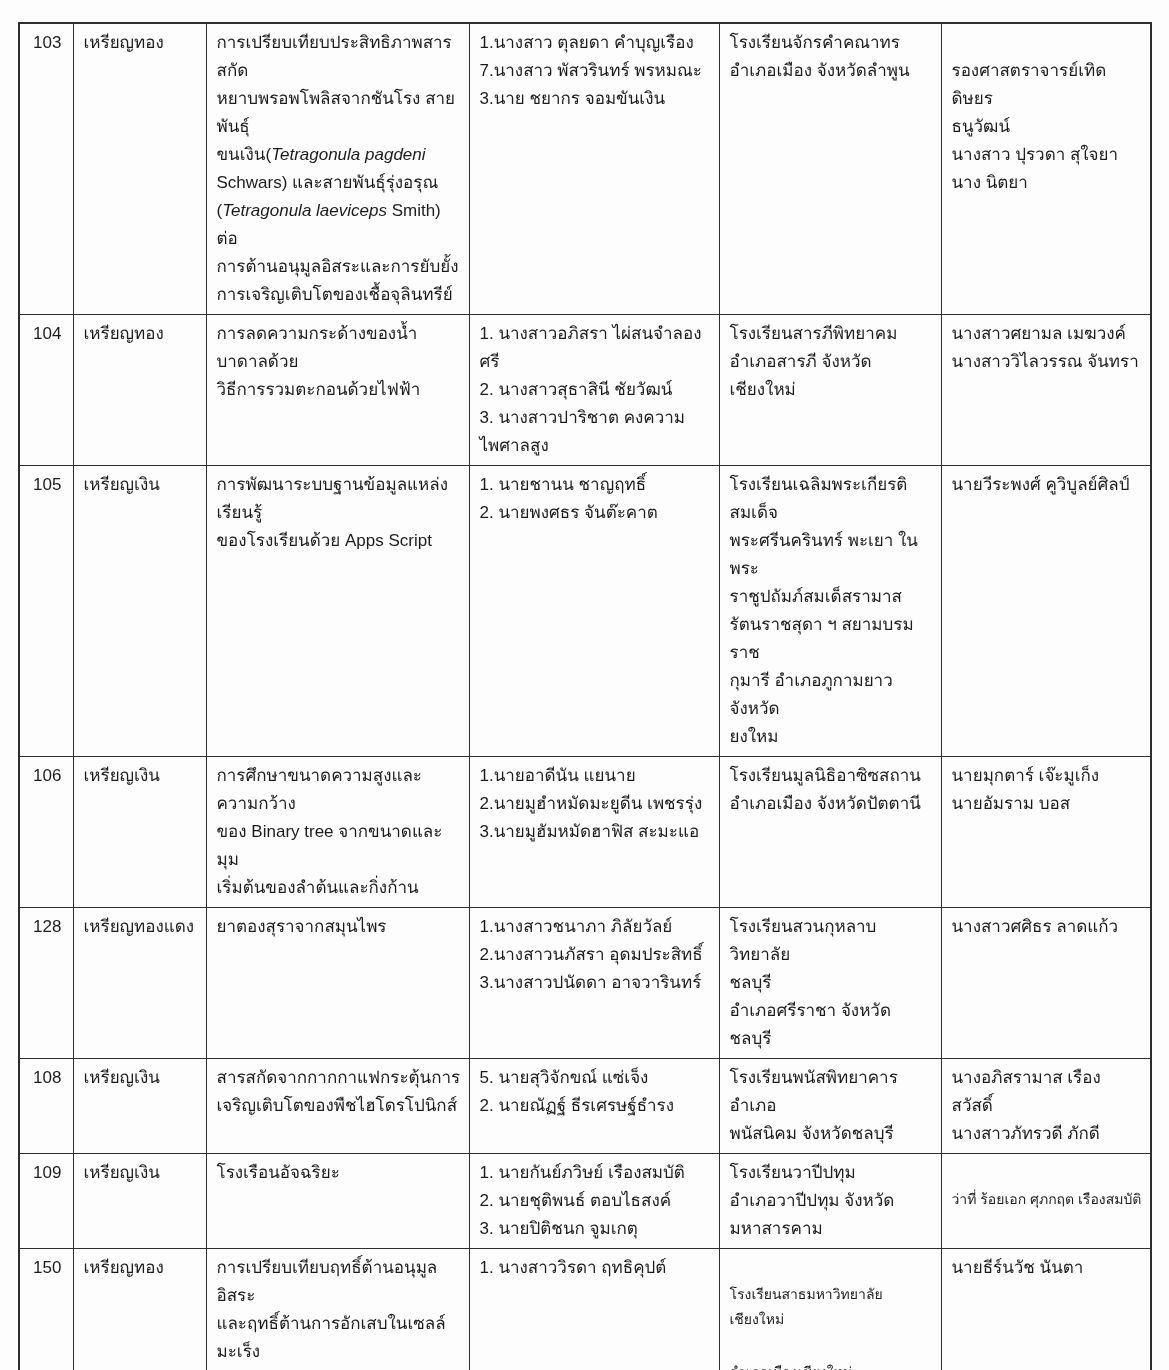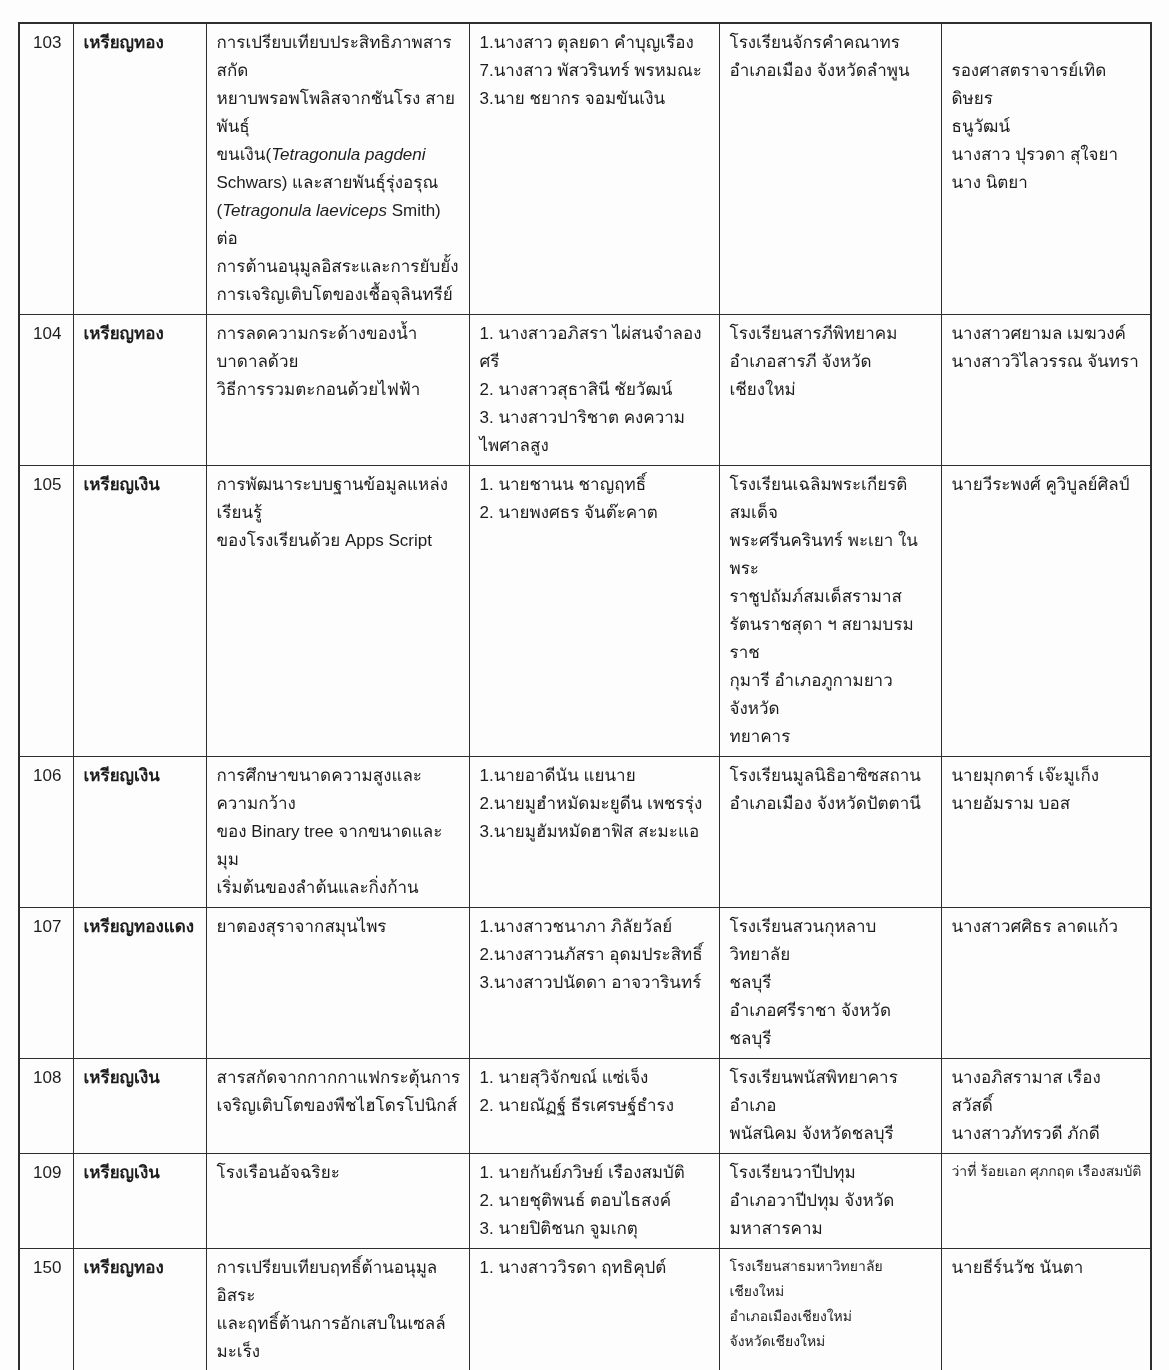"เหรียญทอง" td.c-medal { font-weight: bold -> normal }
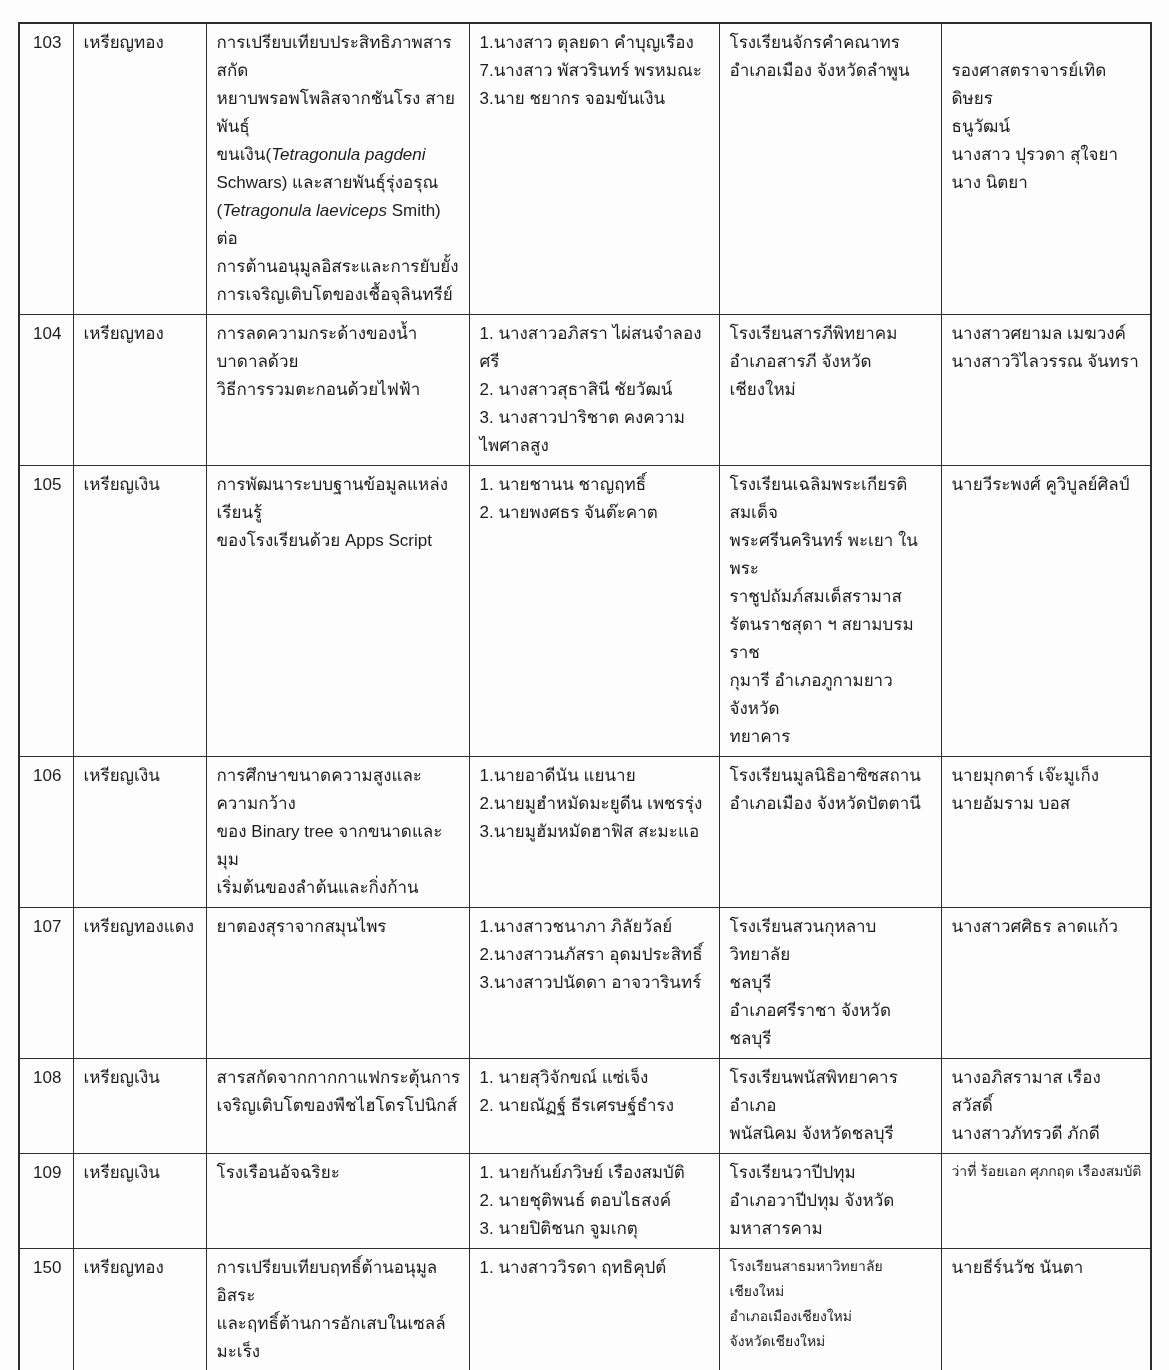"ทยาคาร" div.line { text: ทยาคาร -> ยงใหม }
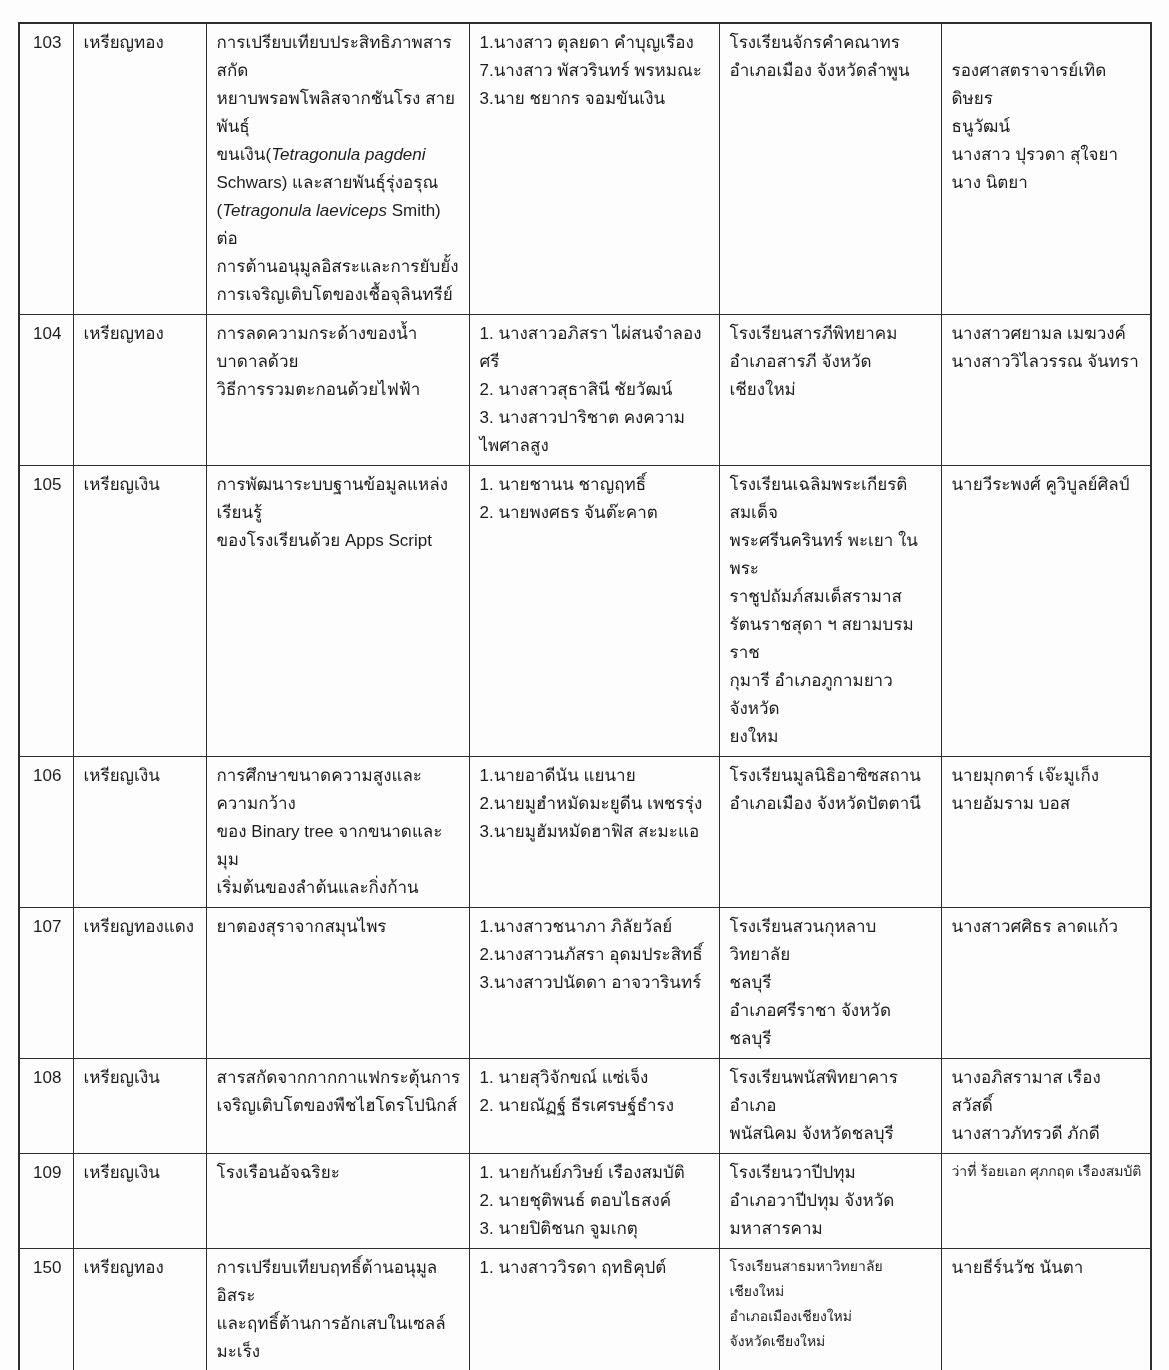"107" div.line { text: 107 -> 128 }
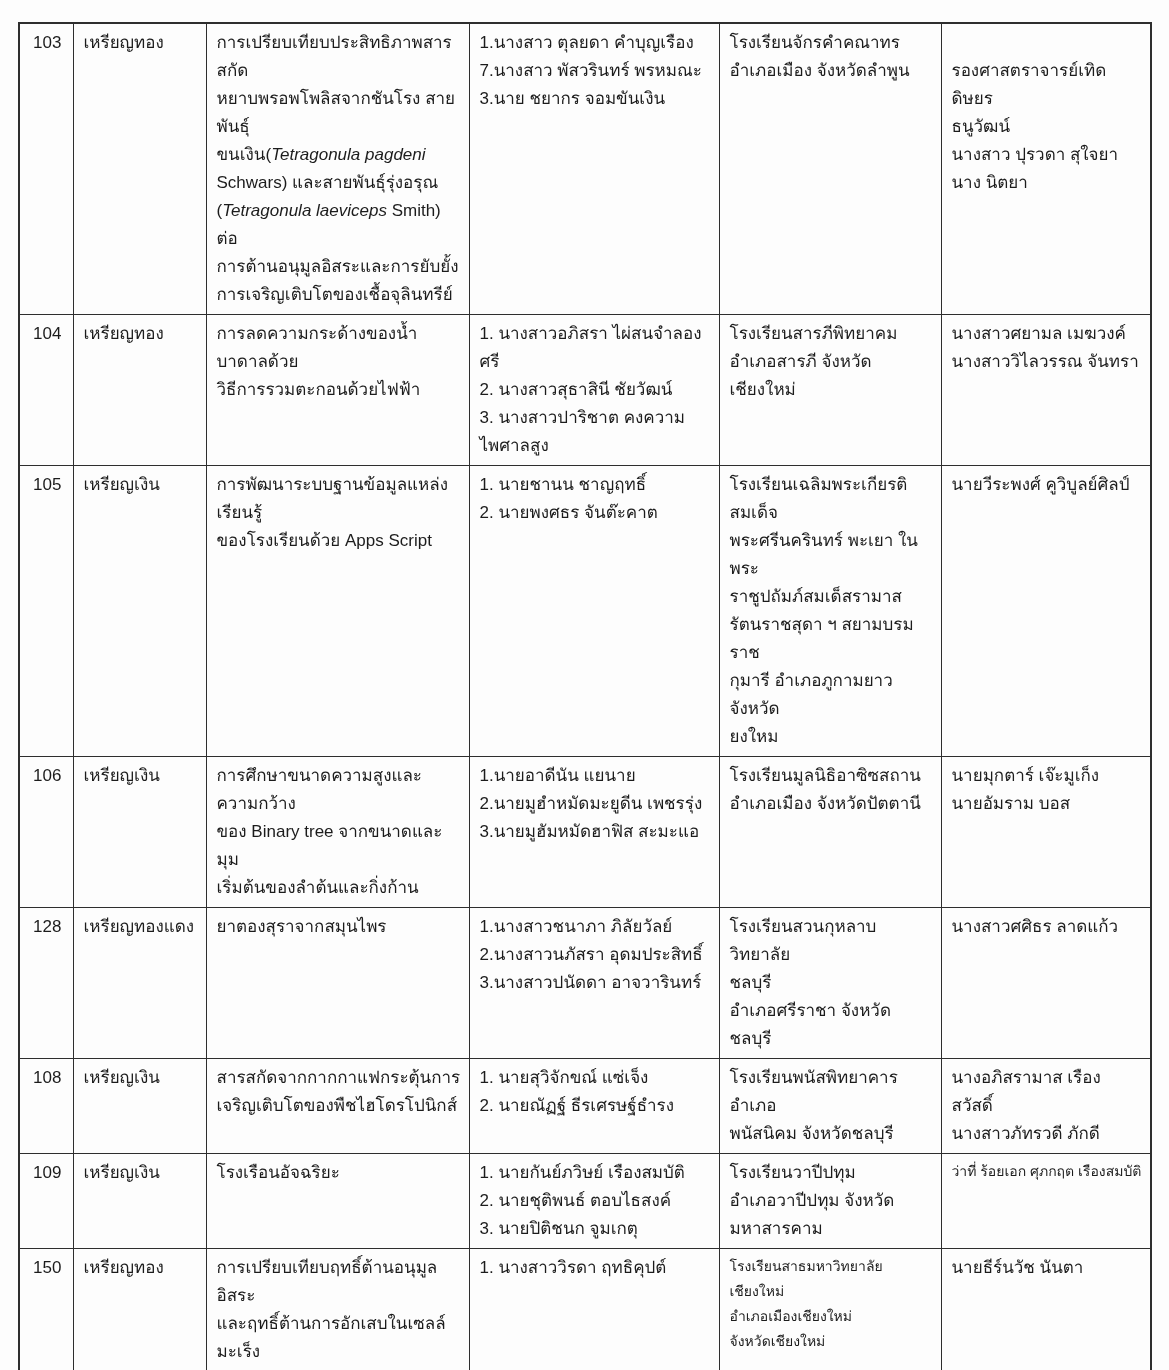"1. นายสุวิจักขณ์ แซ่เจ็ง" div.line { text: 1 -> 5 }
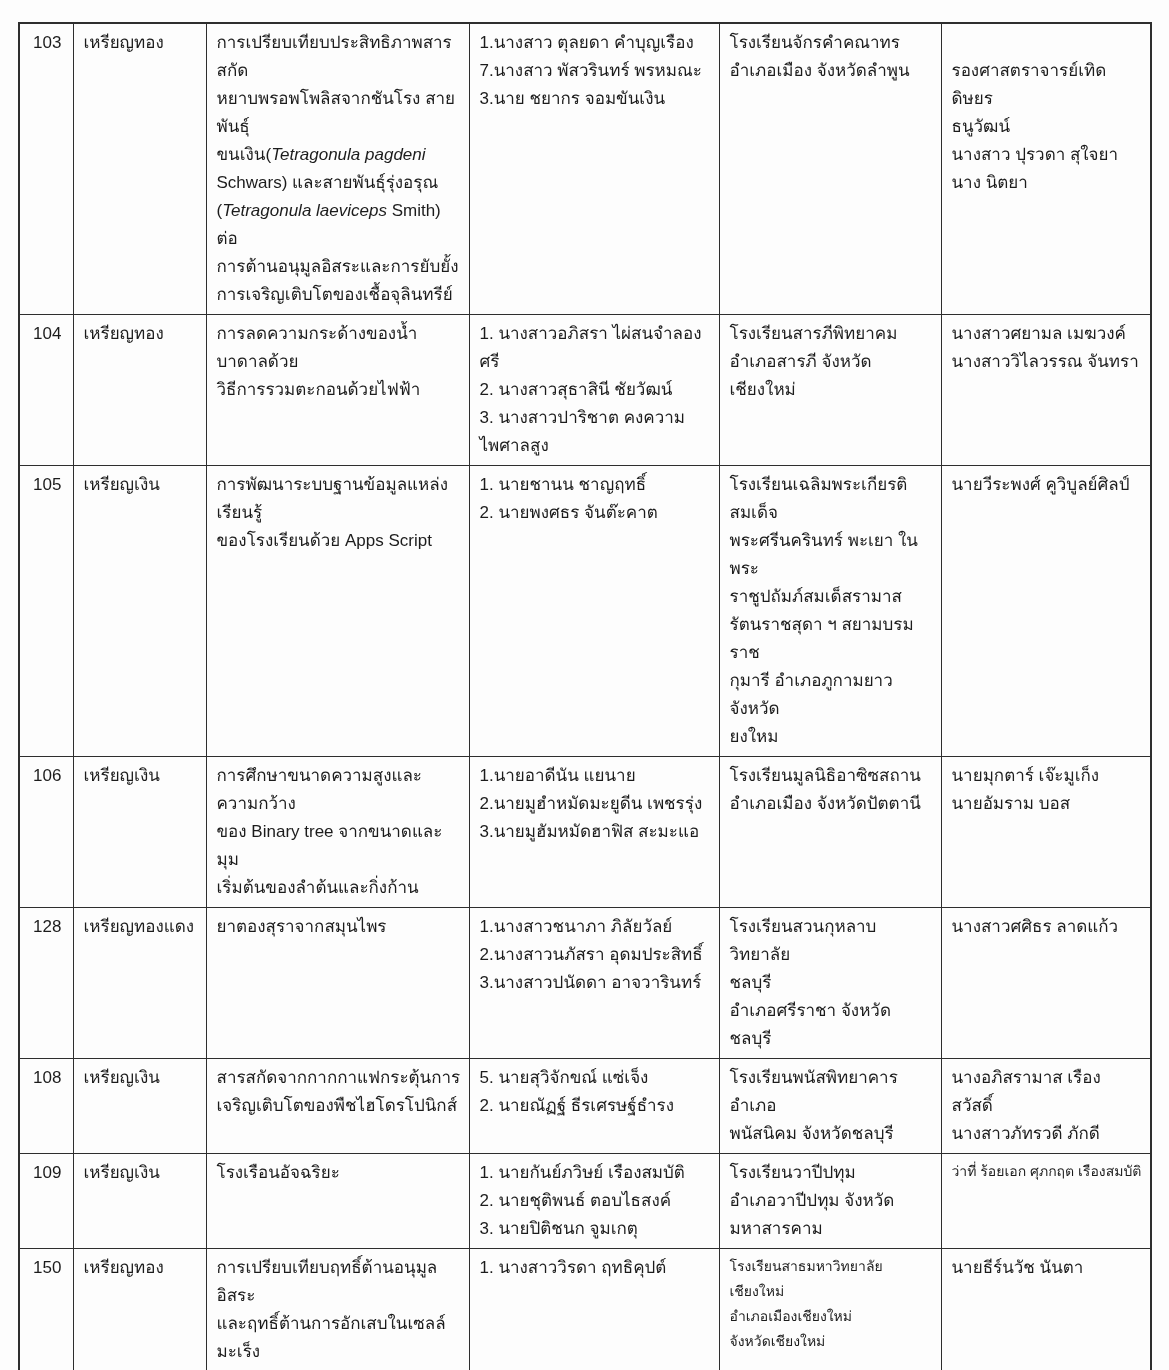"ว่าที่ ร้อยเอก ศุภกฤต เรืองสมบัติ" td.small-text .line, td.small-text { margin-top: none -> 28px }
